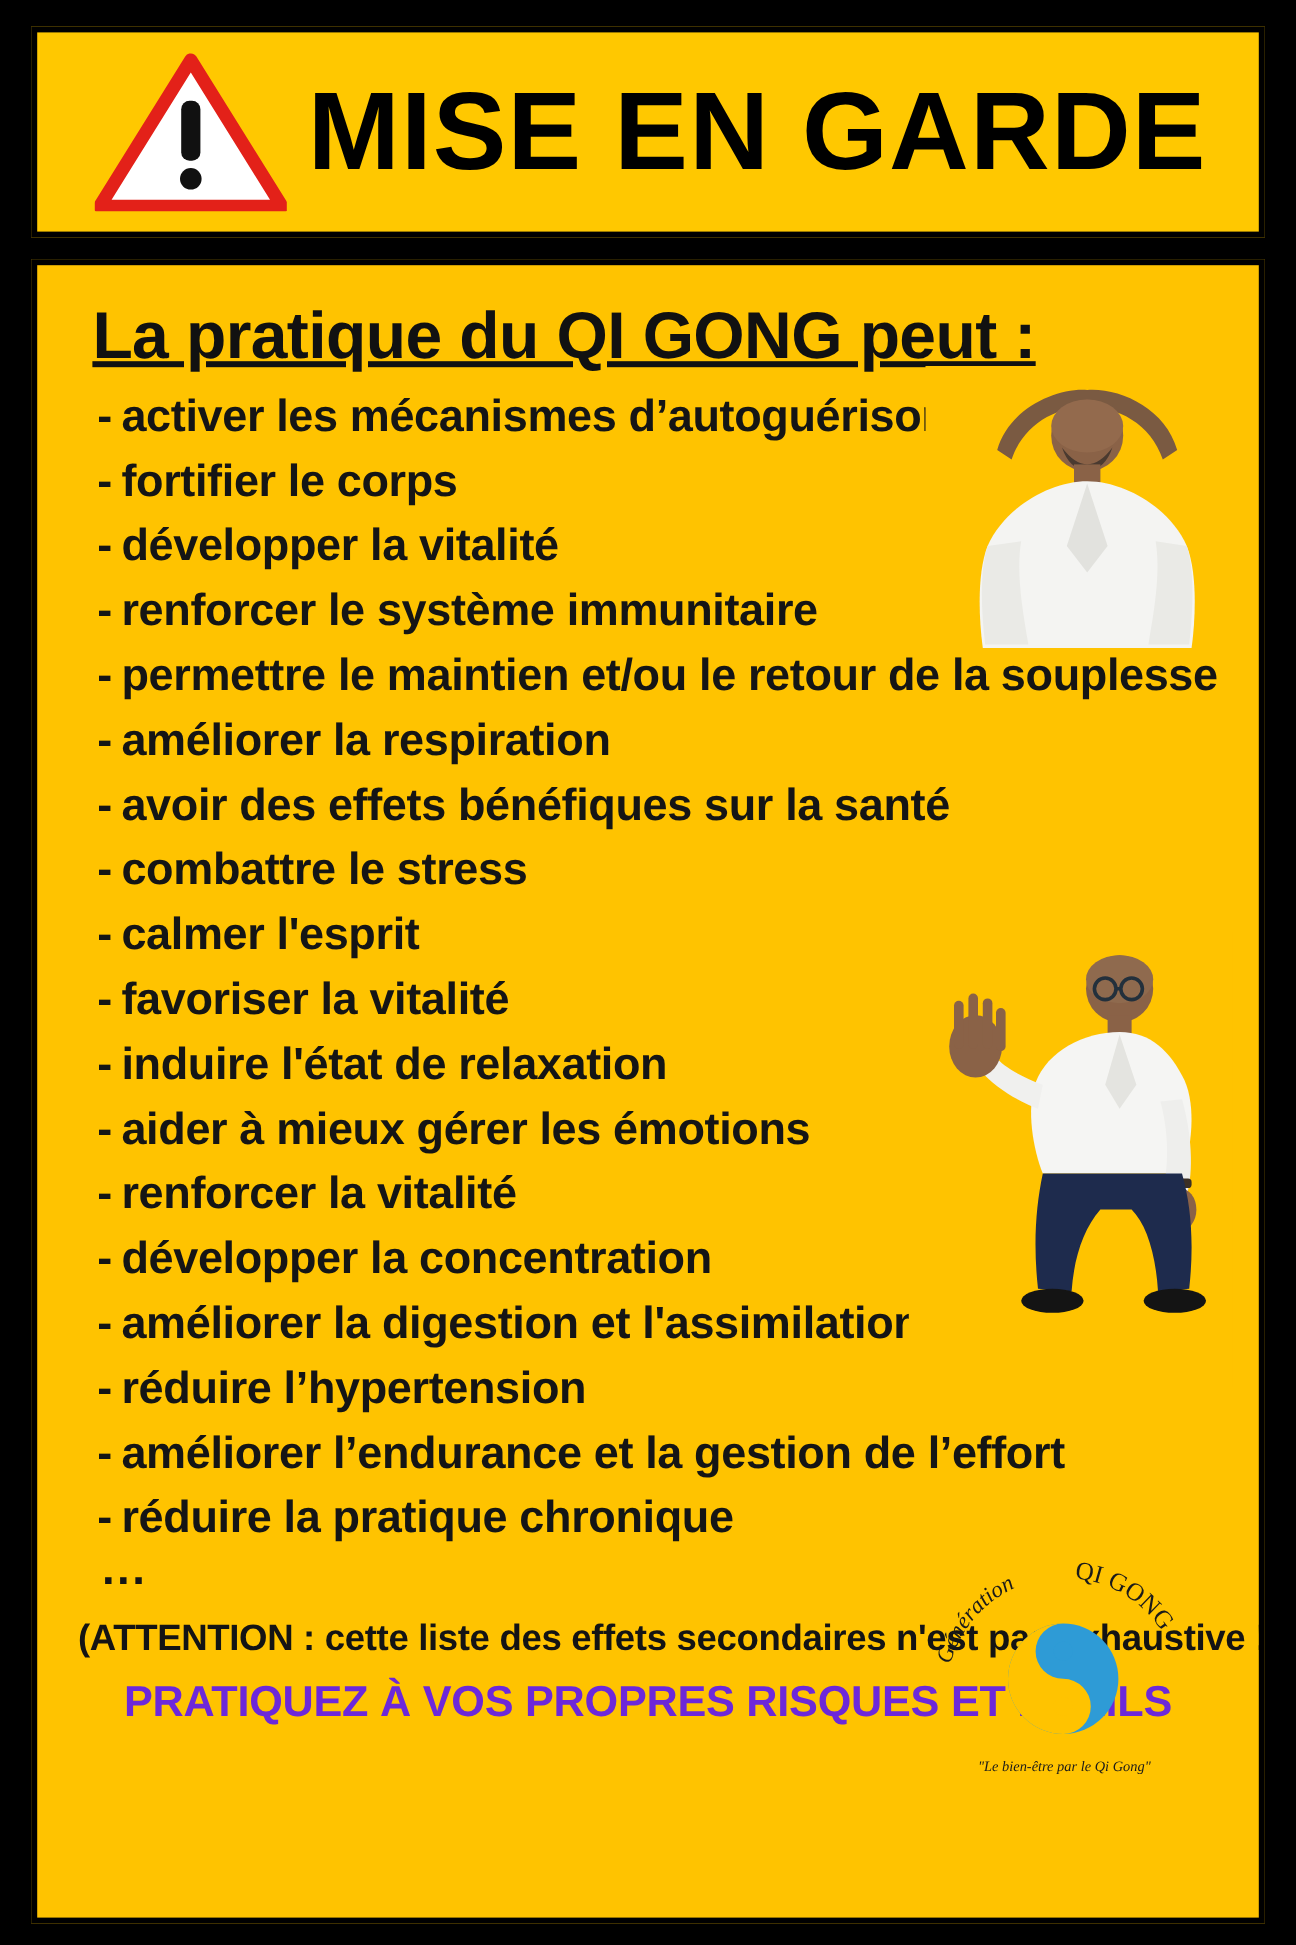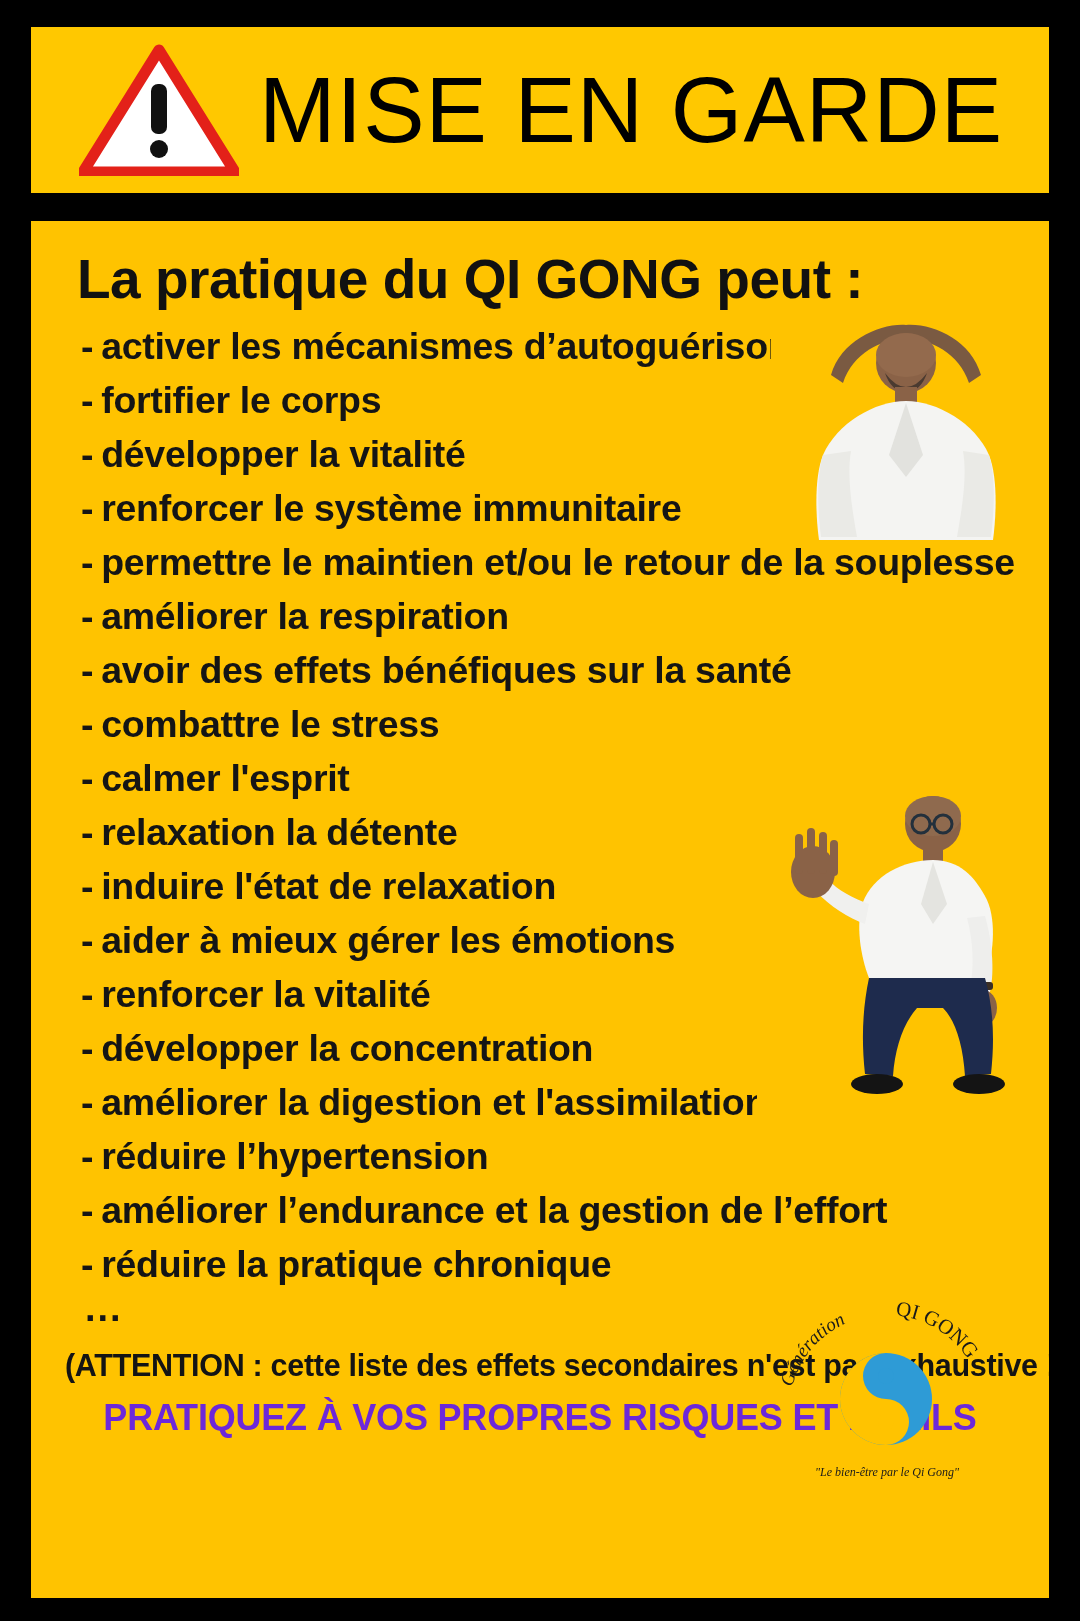"MISE EN GARDE" .header-title { font-weight: normal -> bold }
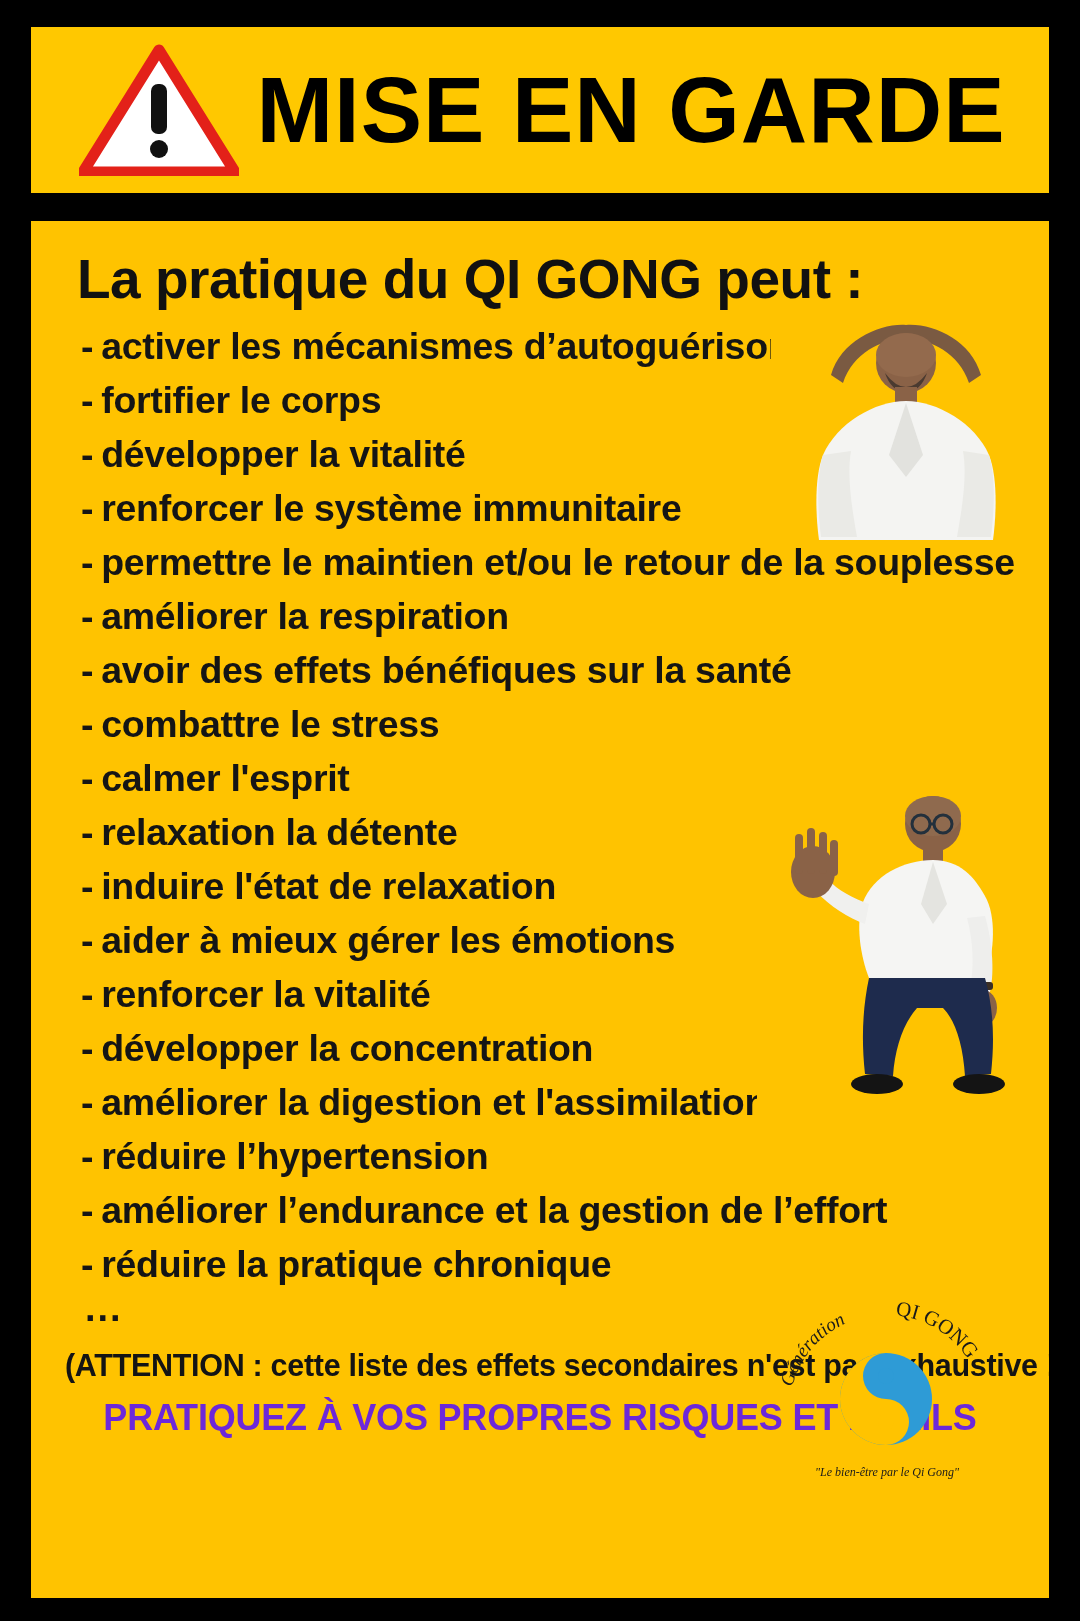"La pratique du QI GONG" .lead { text-decoration: none -> underline }
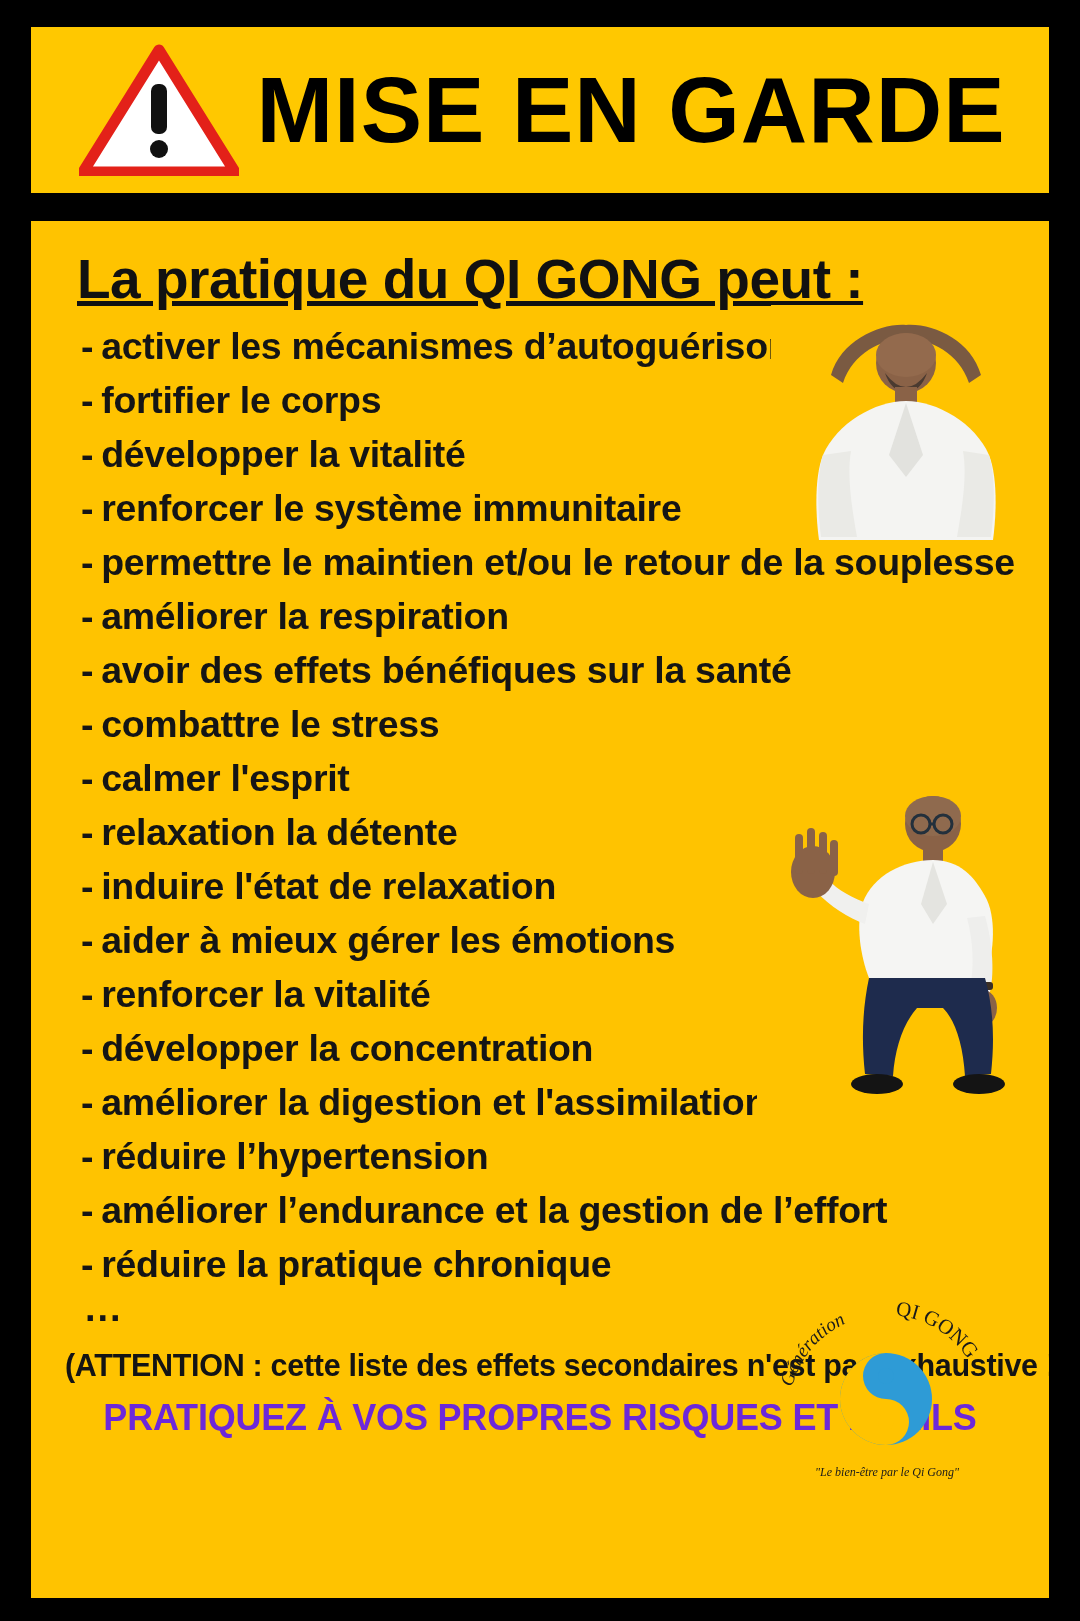"relaxation la détente" span { text: relaxation la détente -> favoriser la vitalité }
